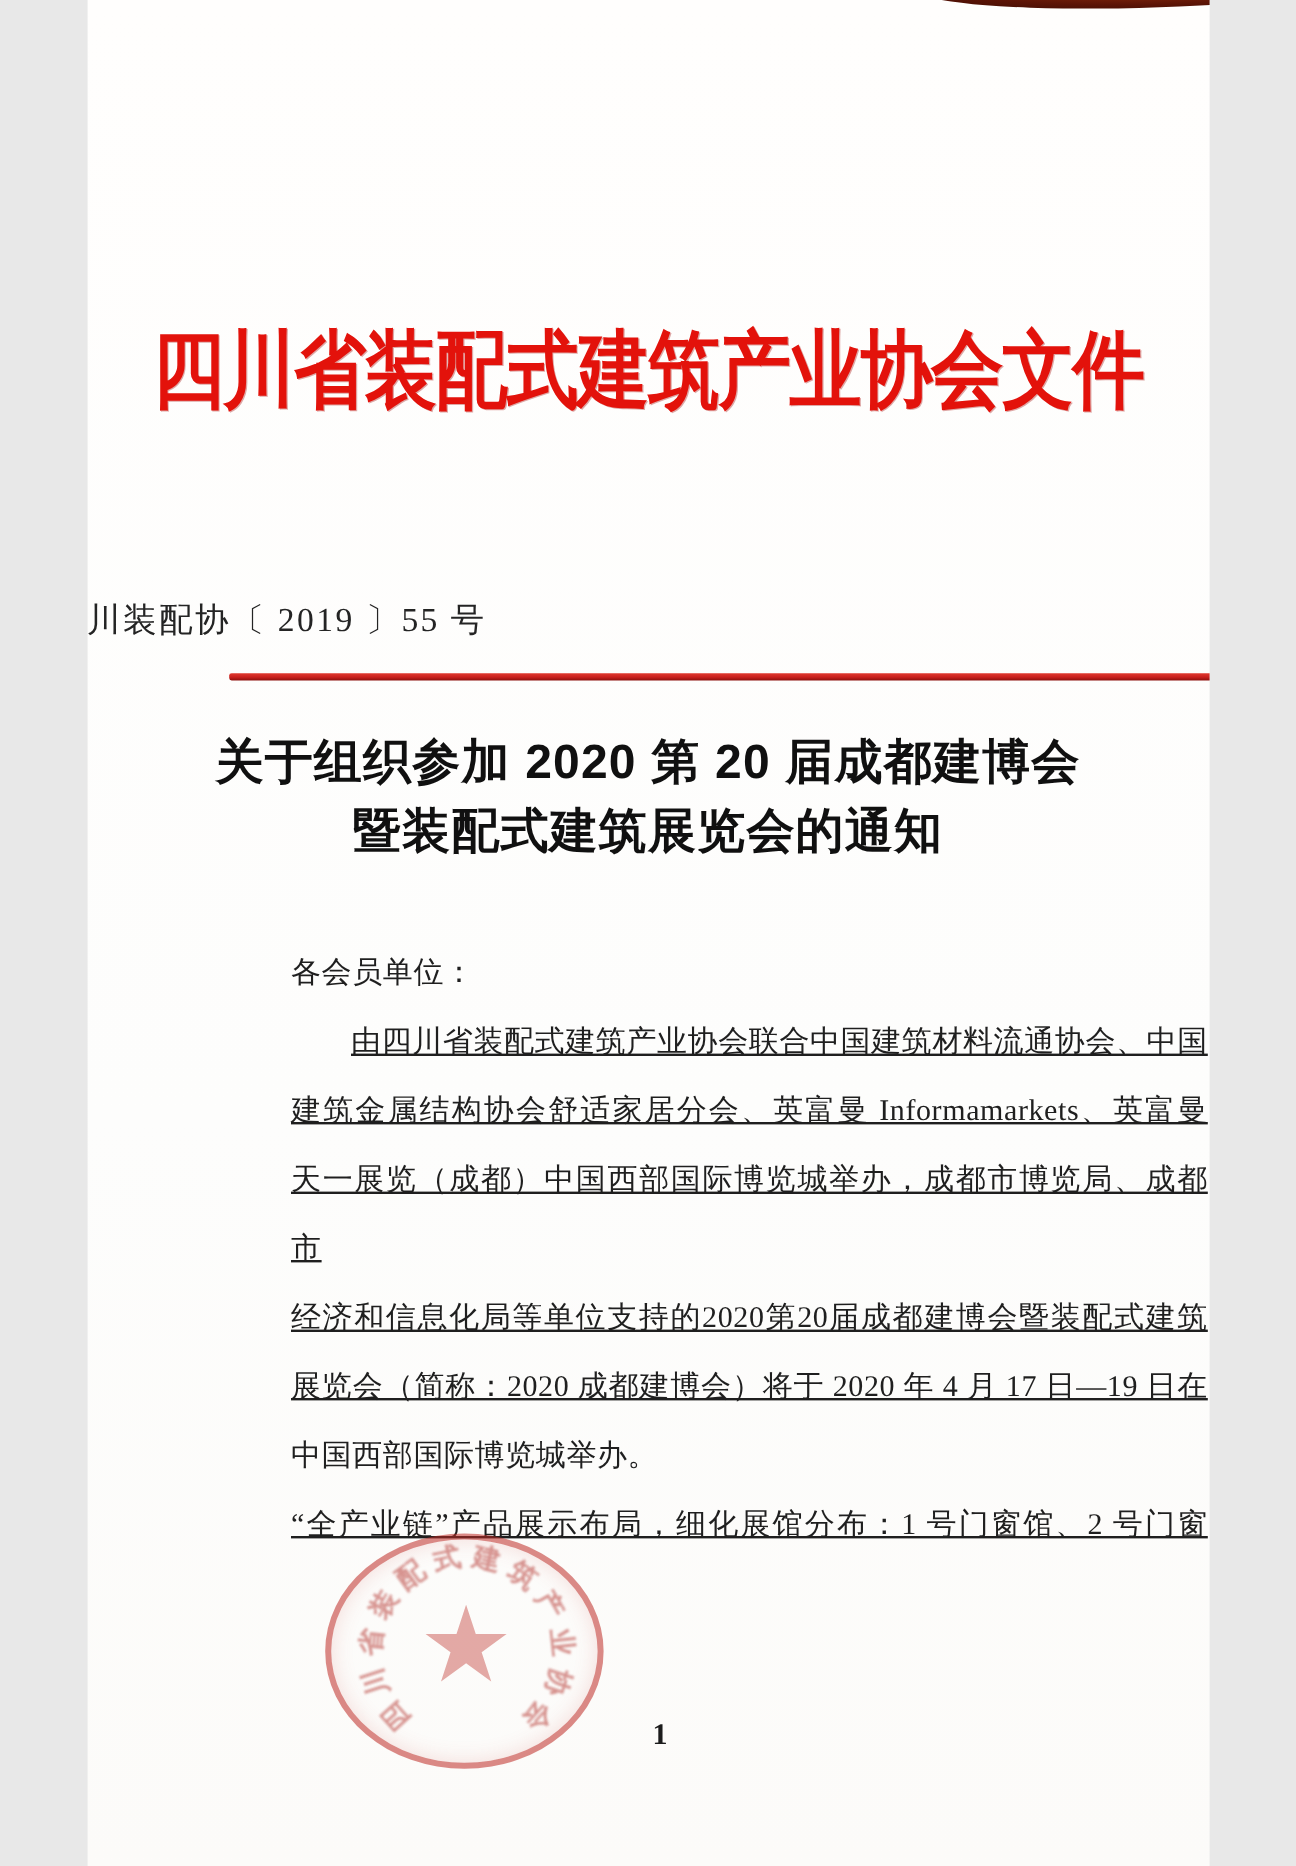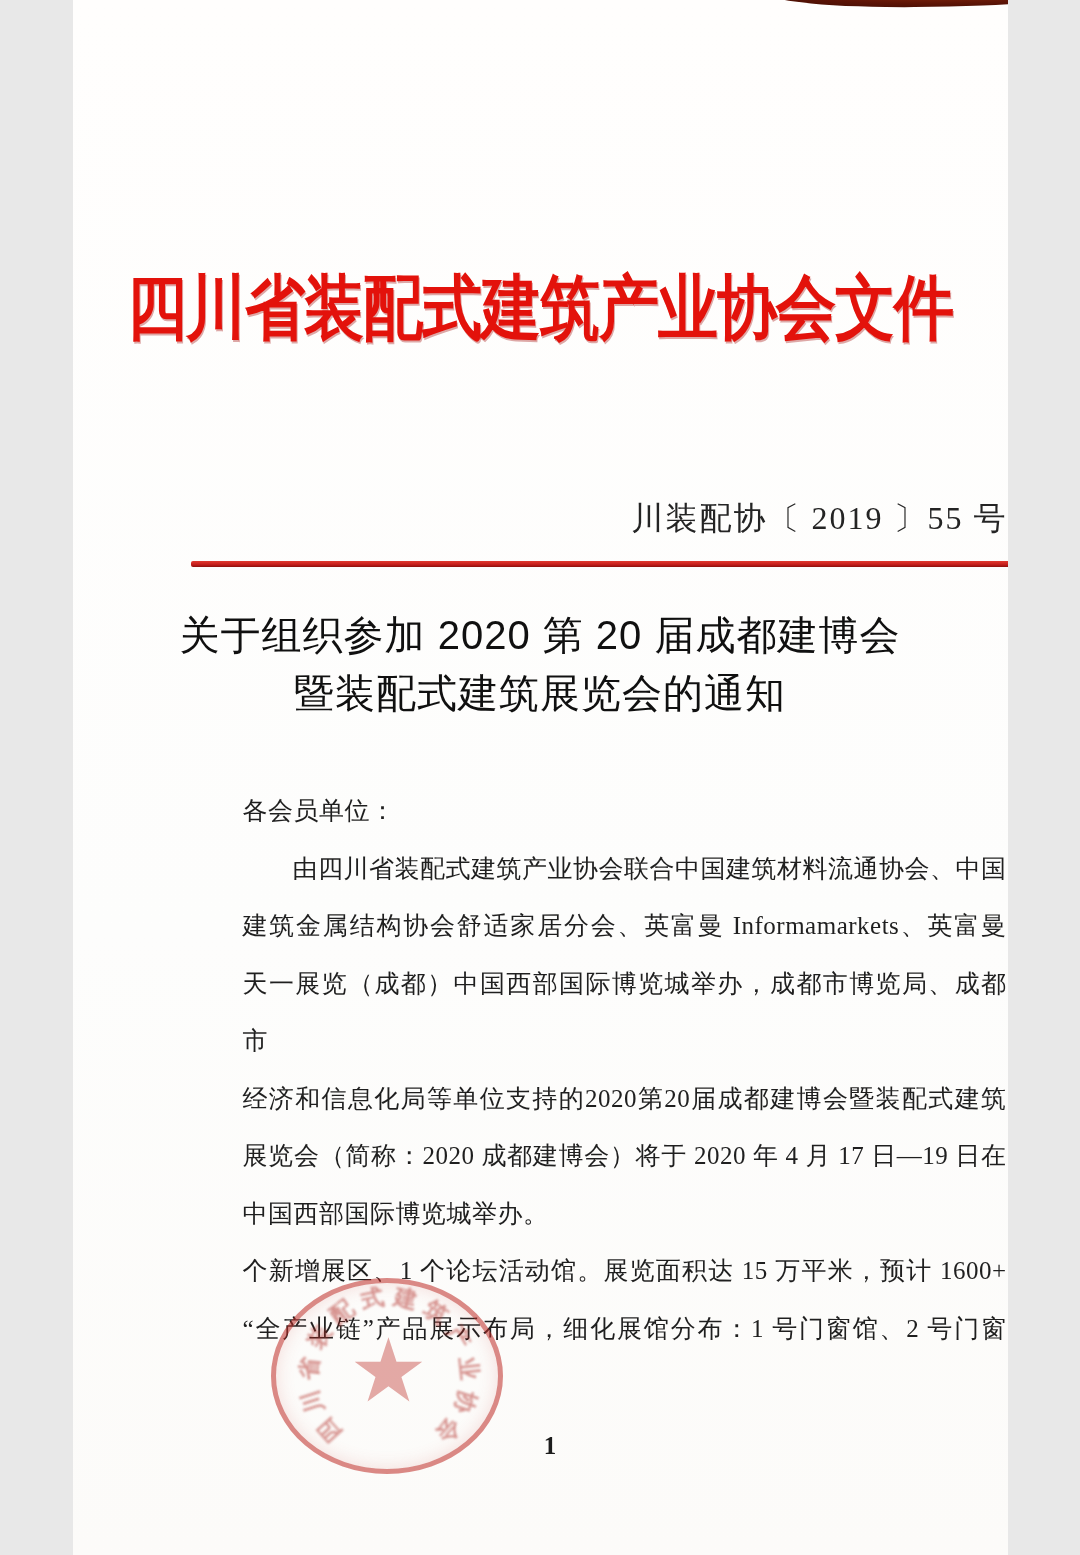"川装配协〔 2019 〕55 号" .doc-number { font-size: 32px -> 28px; text-align: right -> left }
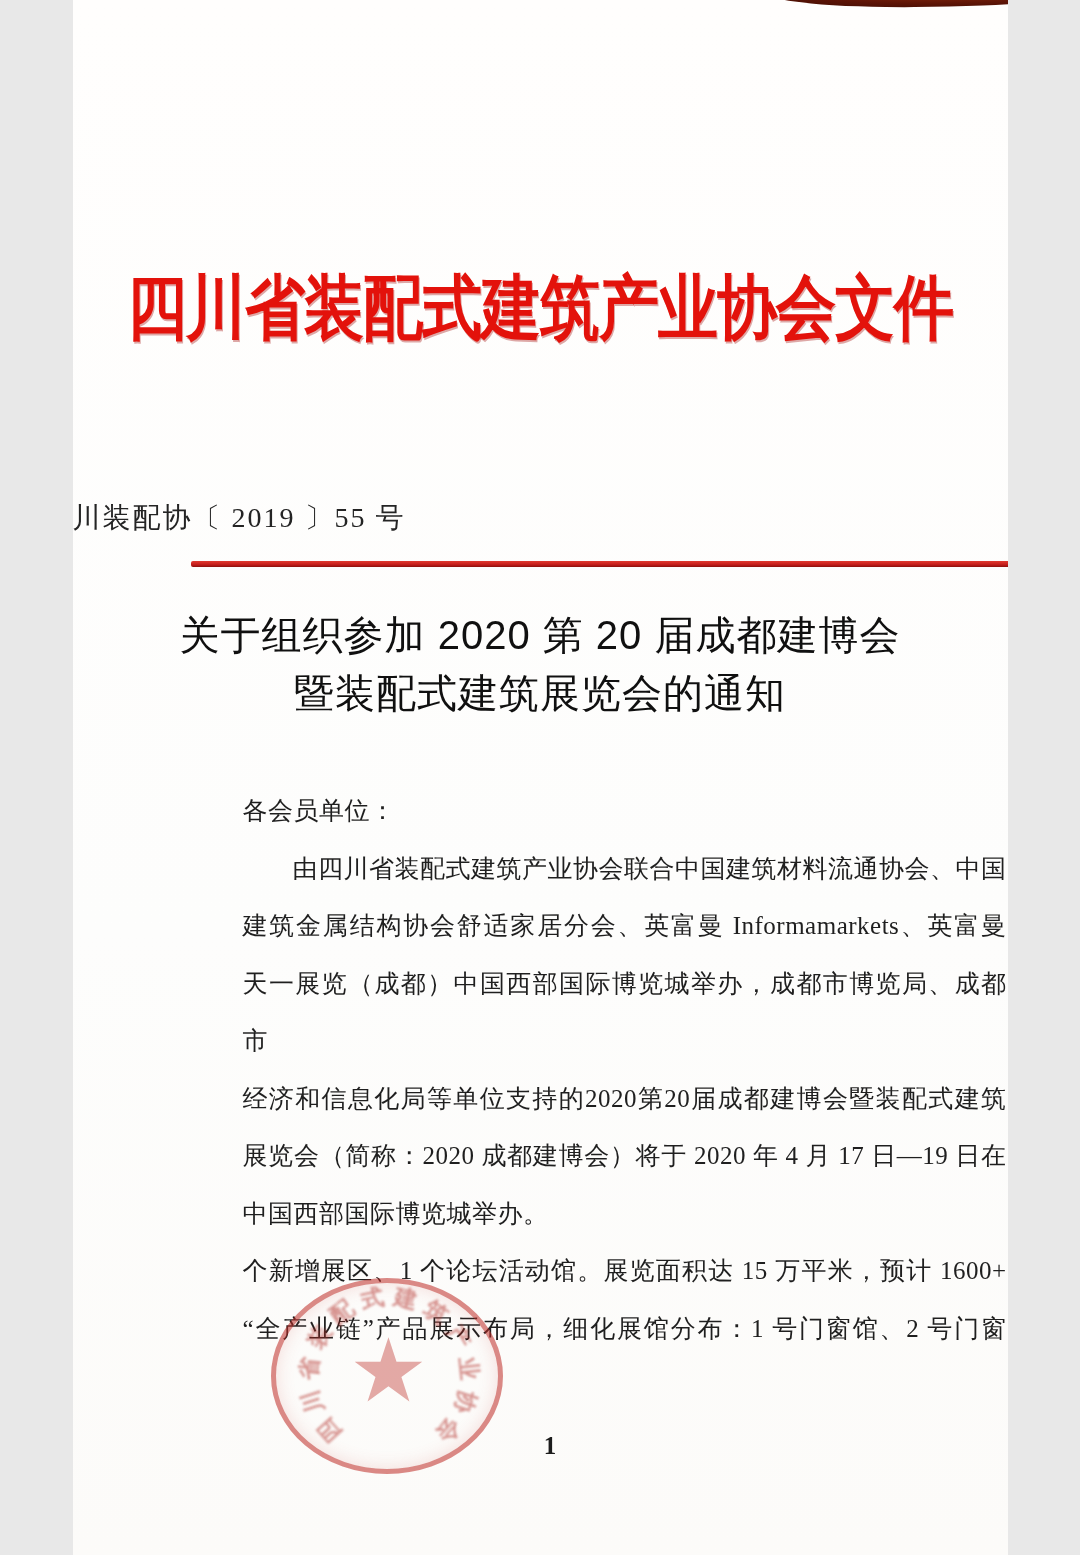"关于组织参加 2020 第 20 届成都建博会" .doc-title { font-weight: 400 -> 700 }
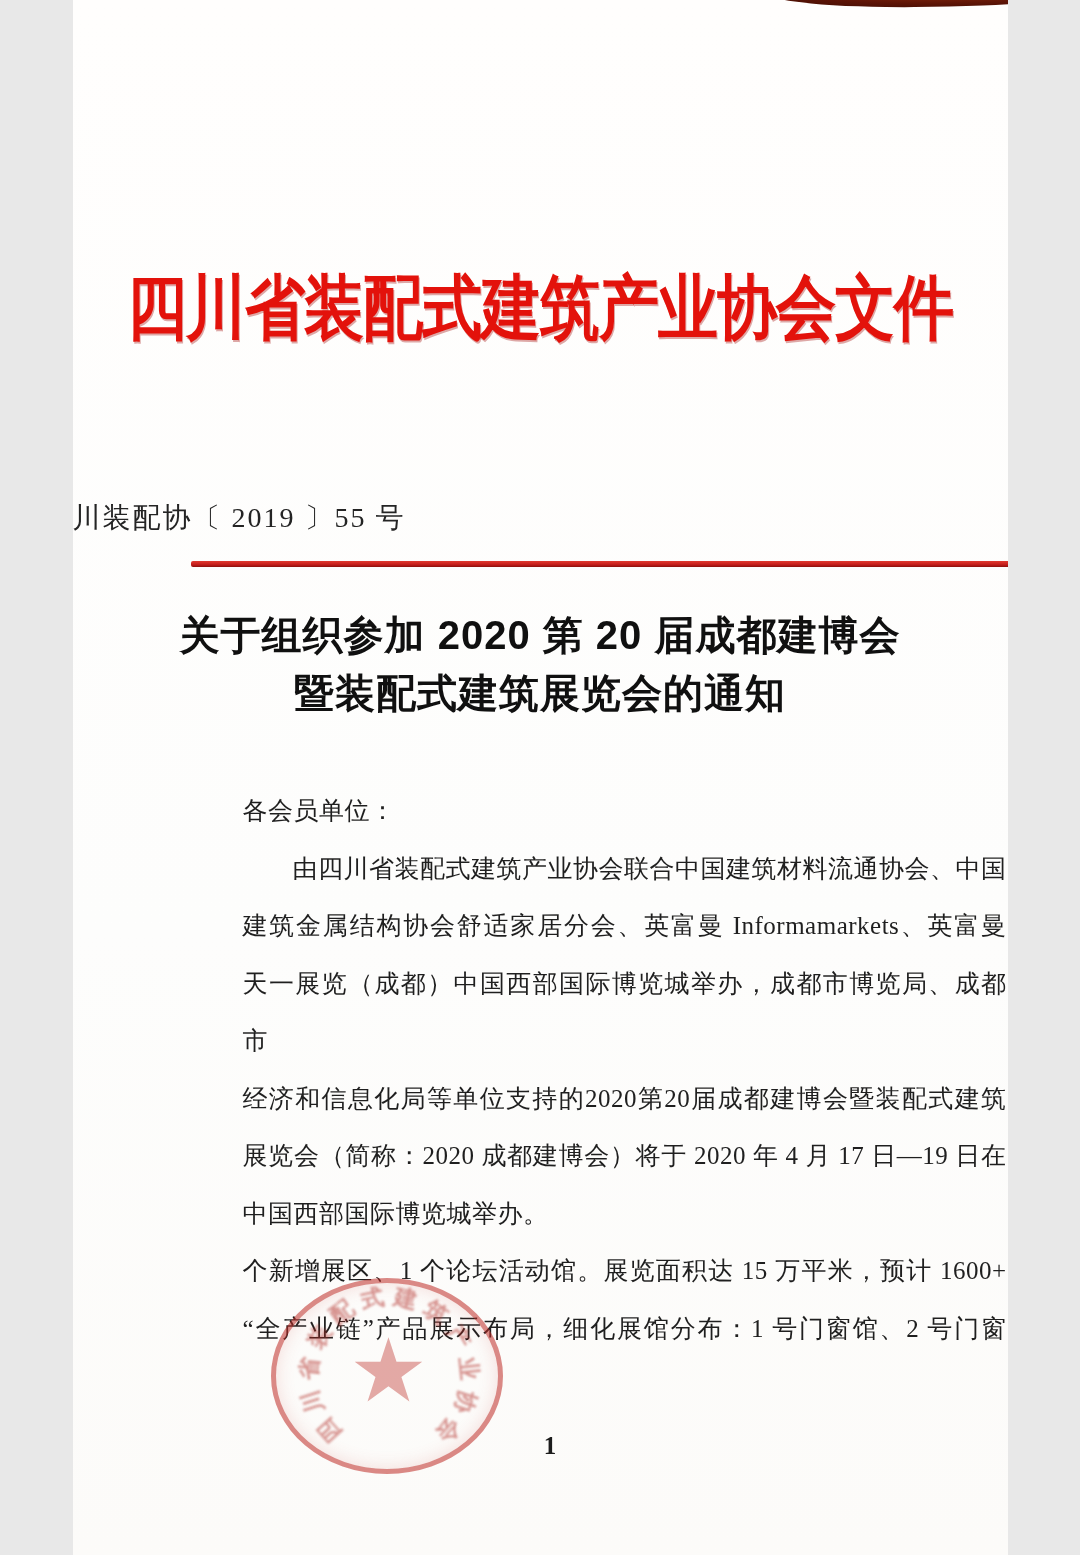"由四川省装配式建筑产业协会联合中国建筑材料流通协会、中国" .line.just { text-decoration: none -> underline }
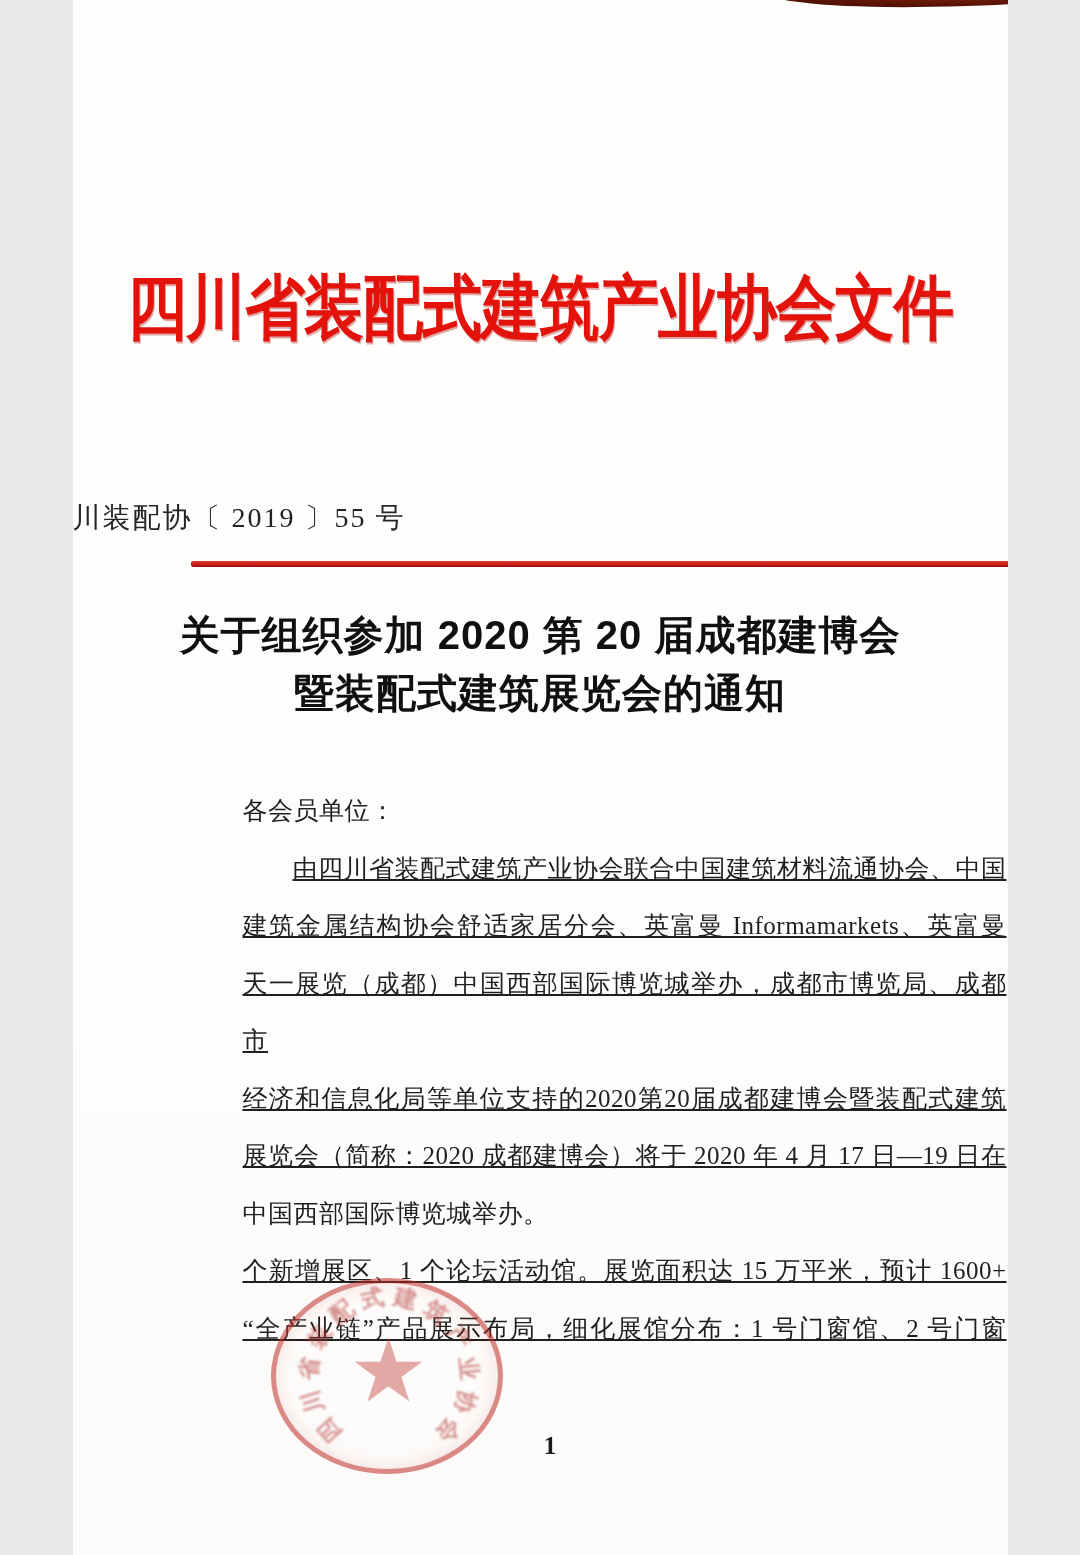"个新增展区、1 个论坛活动馆。展览面积达 15 万平米，预计 1600+" div.line { html: <div>个新增展区、1 个论坛活动馆。展览面积达 15 万平米，预计 1600+</div> -> none }
